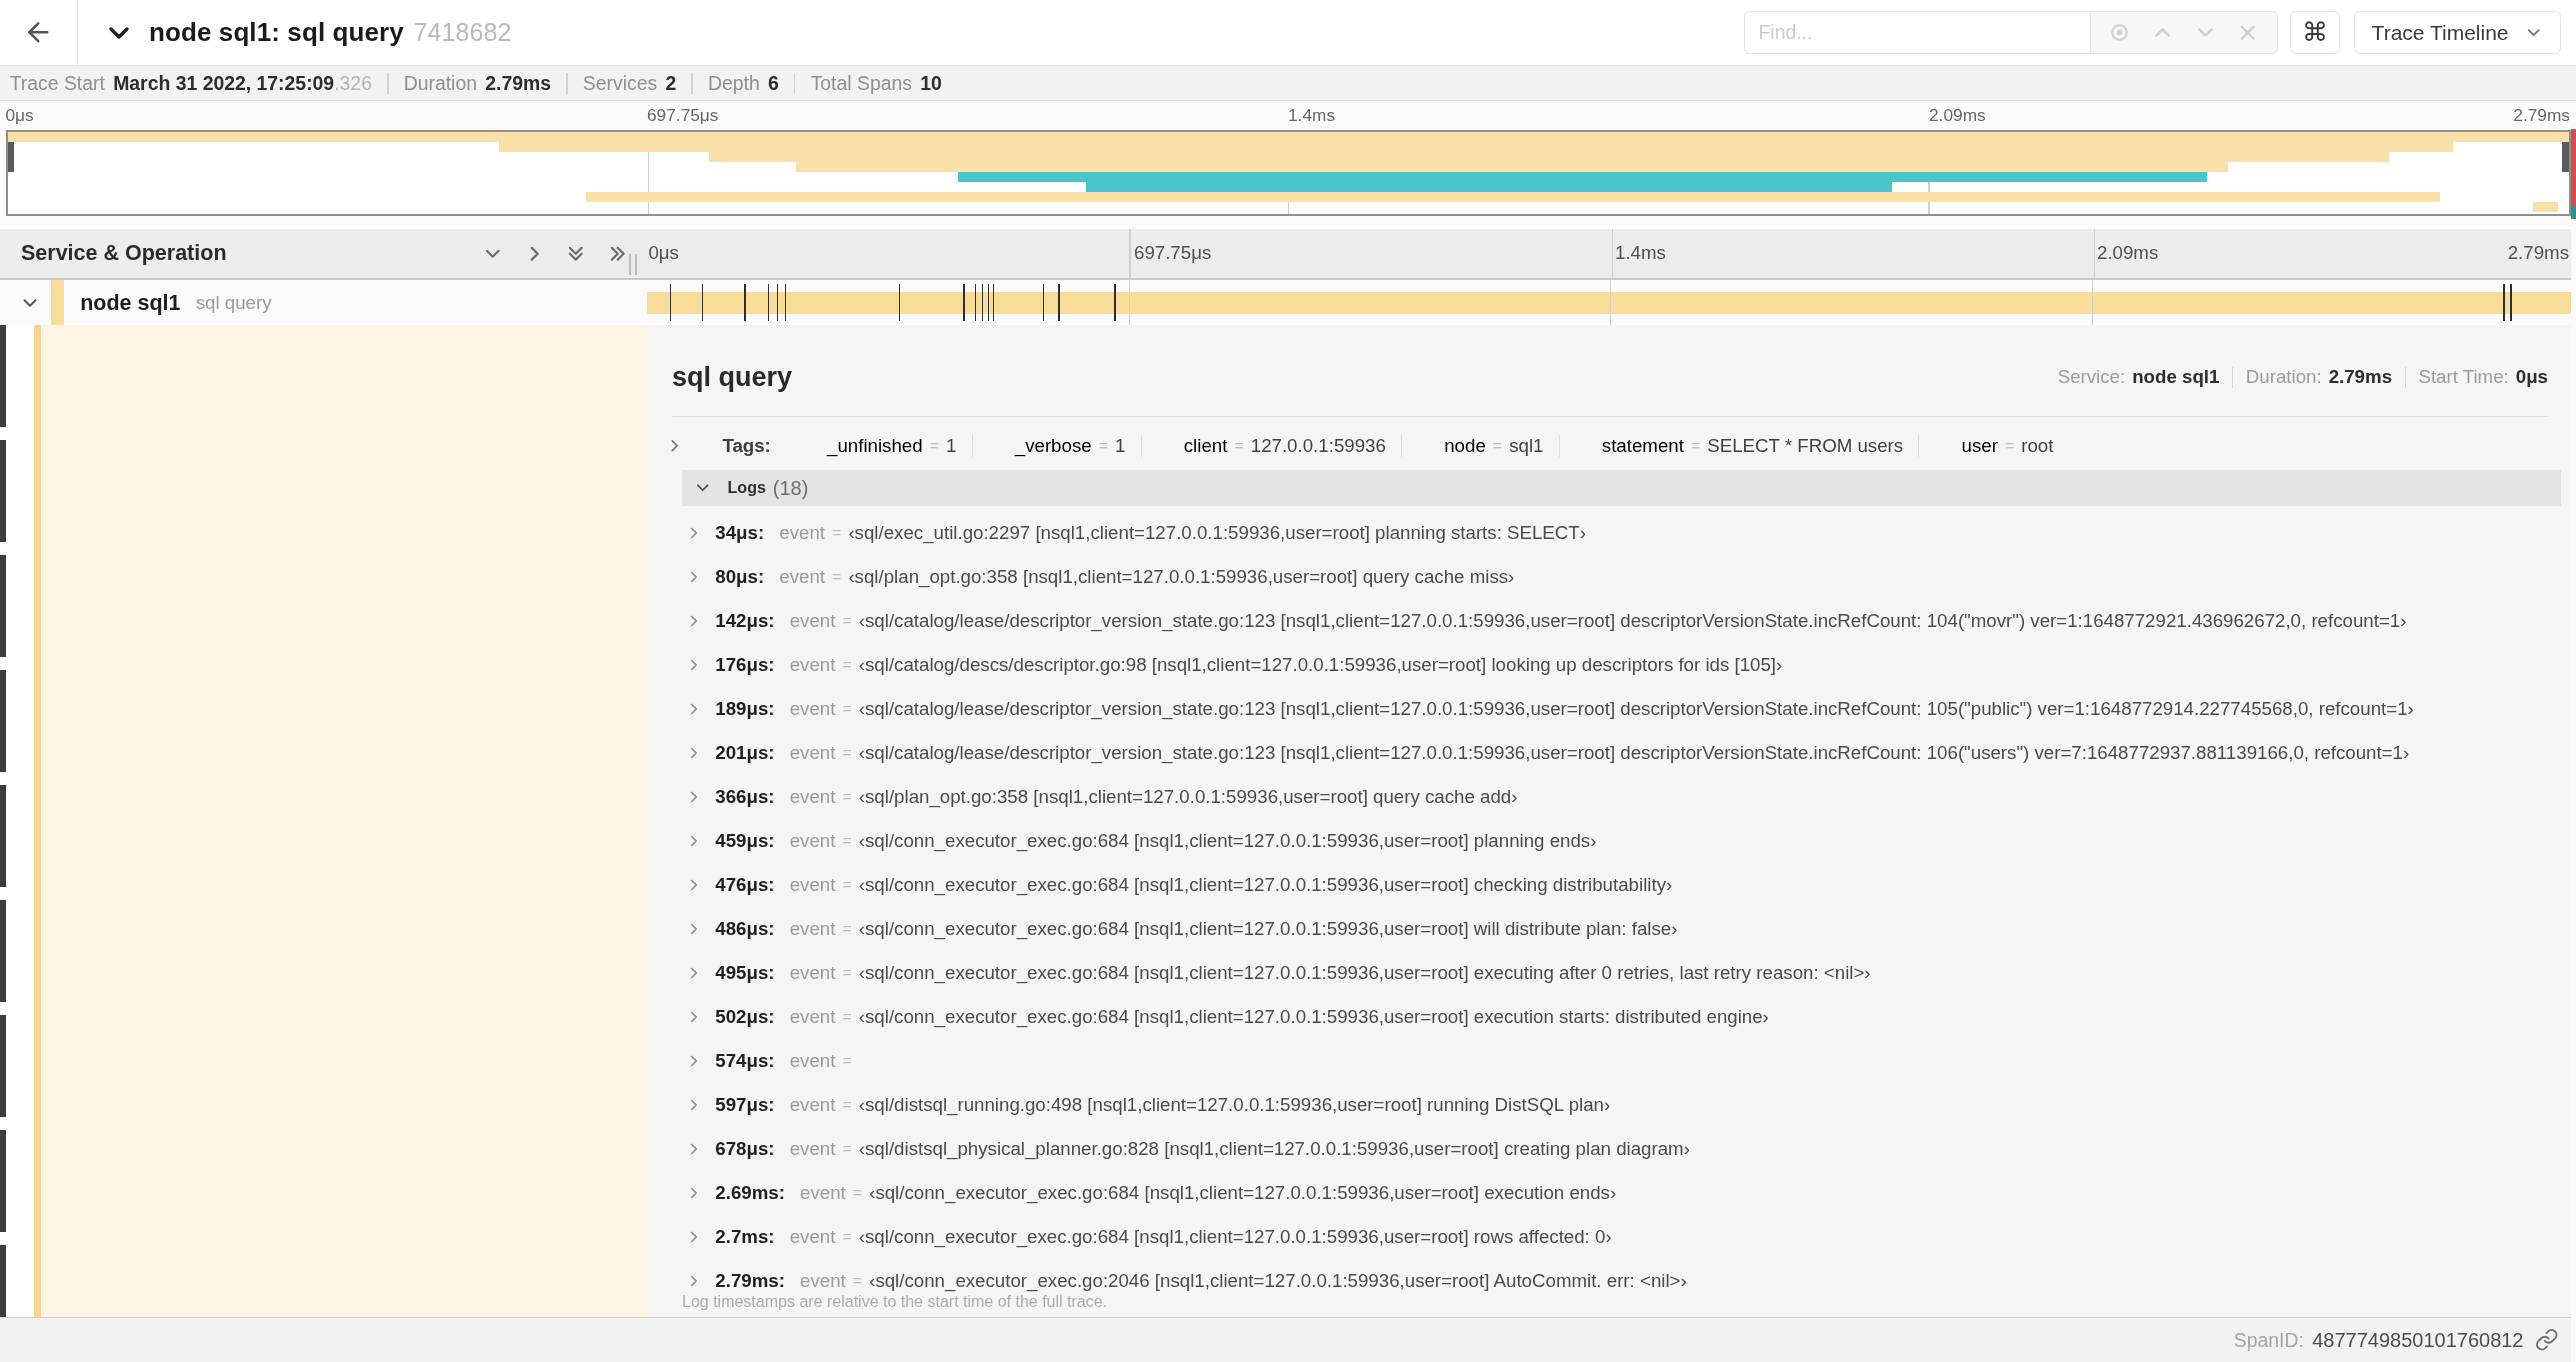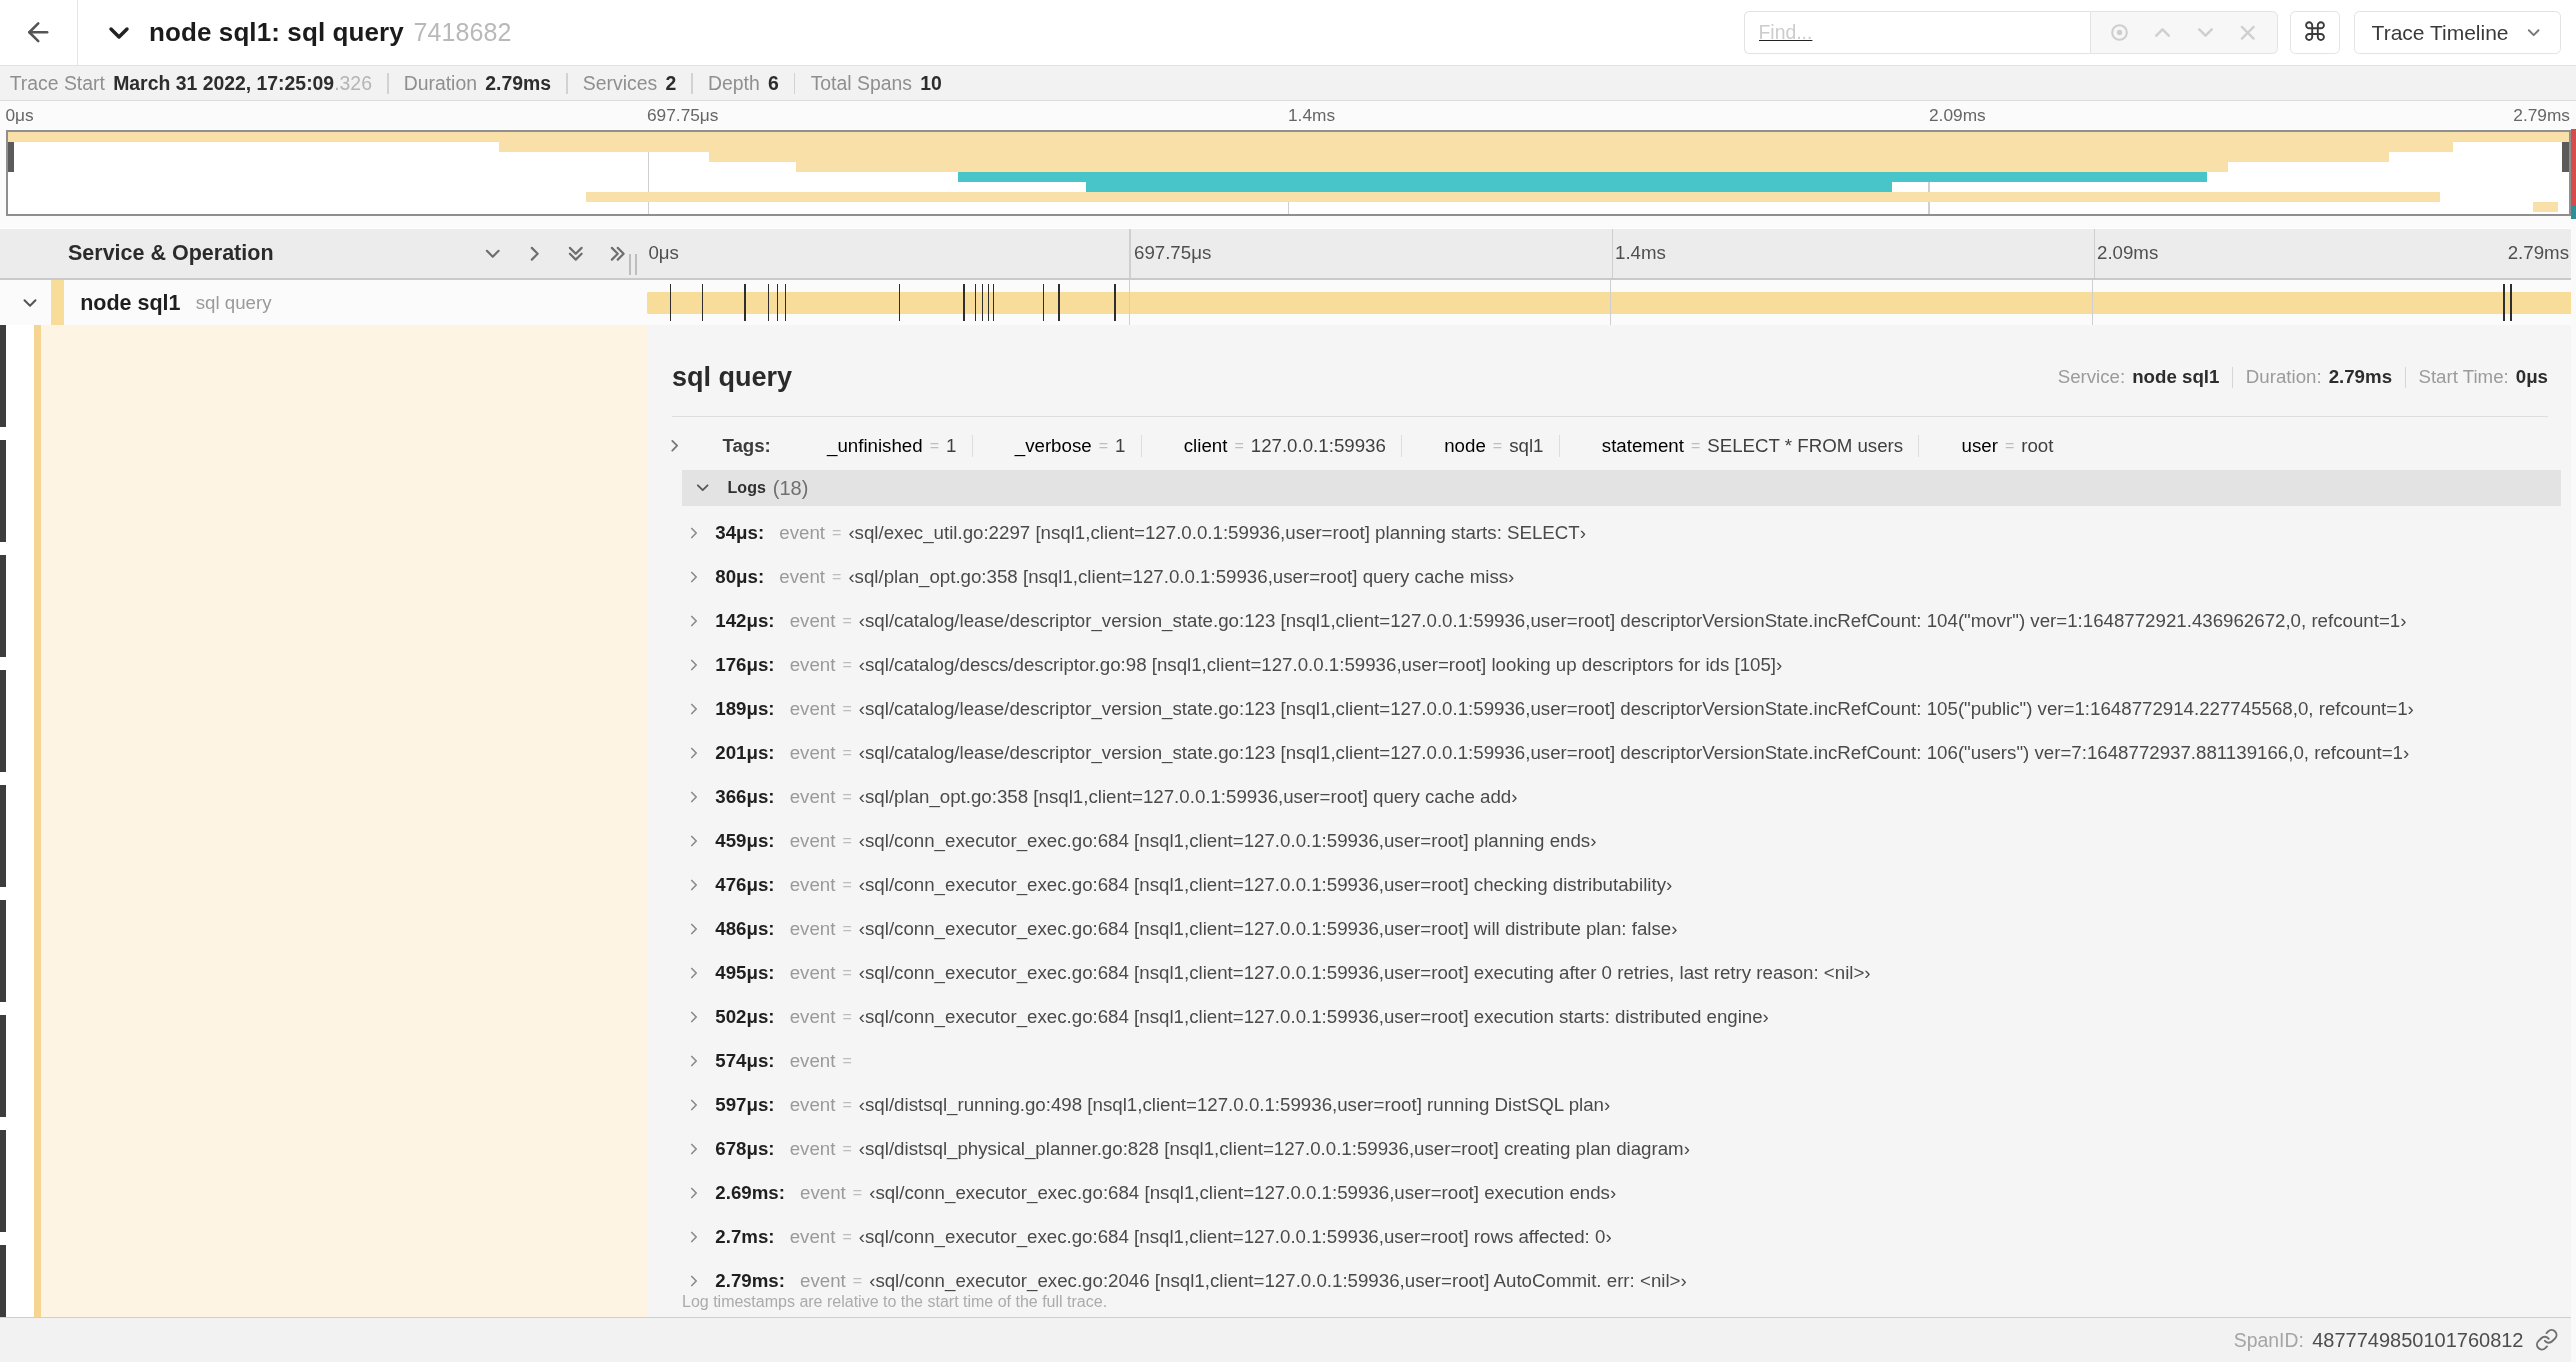"Find..." .find-group { text-decoration: underline -> none }
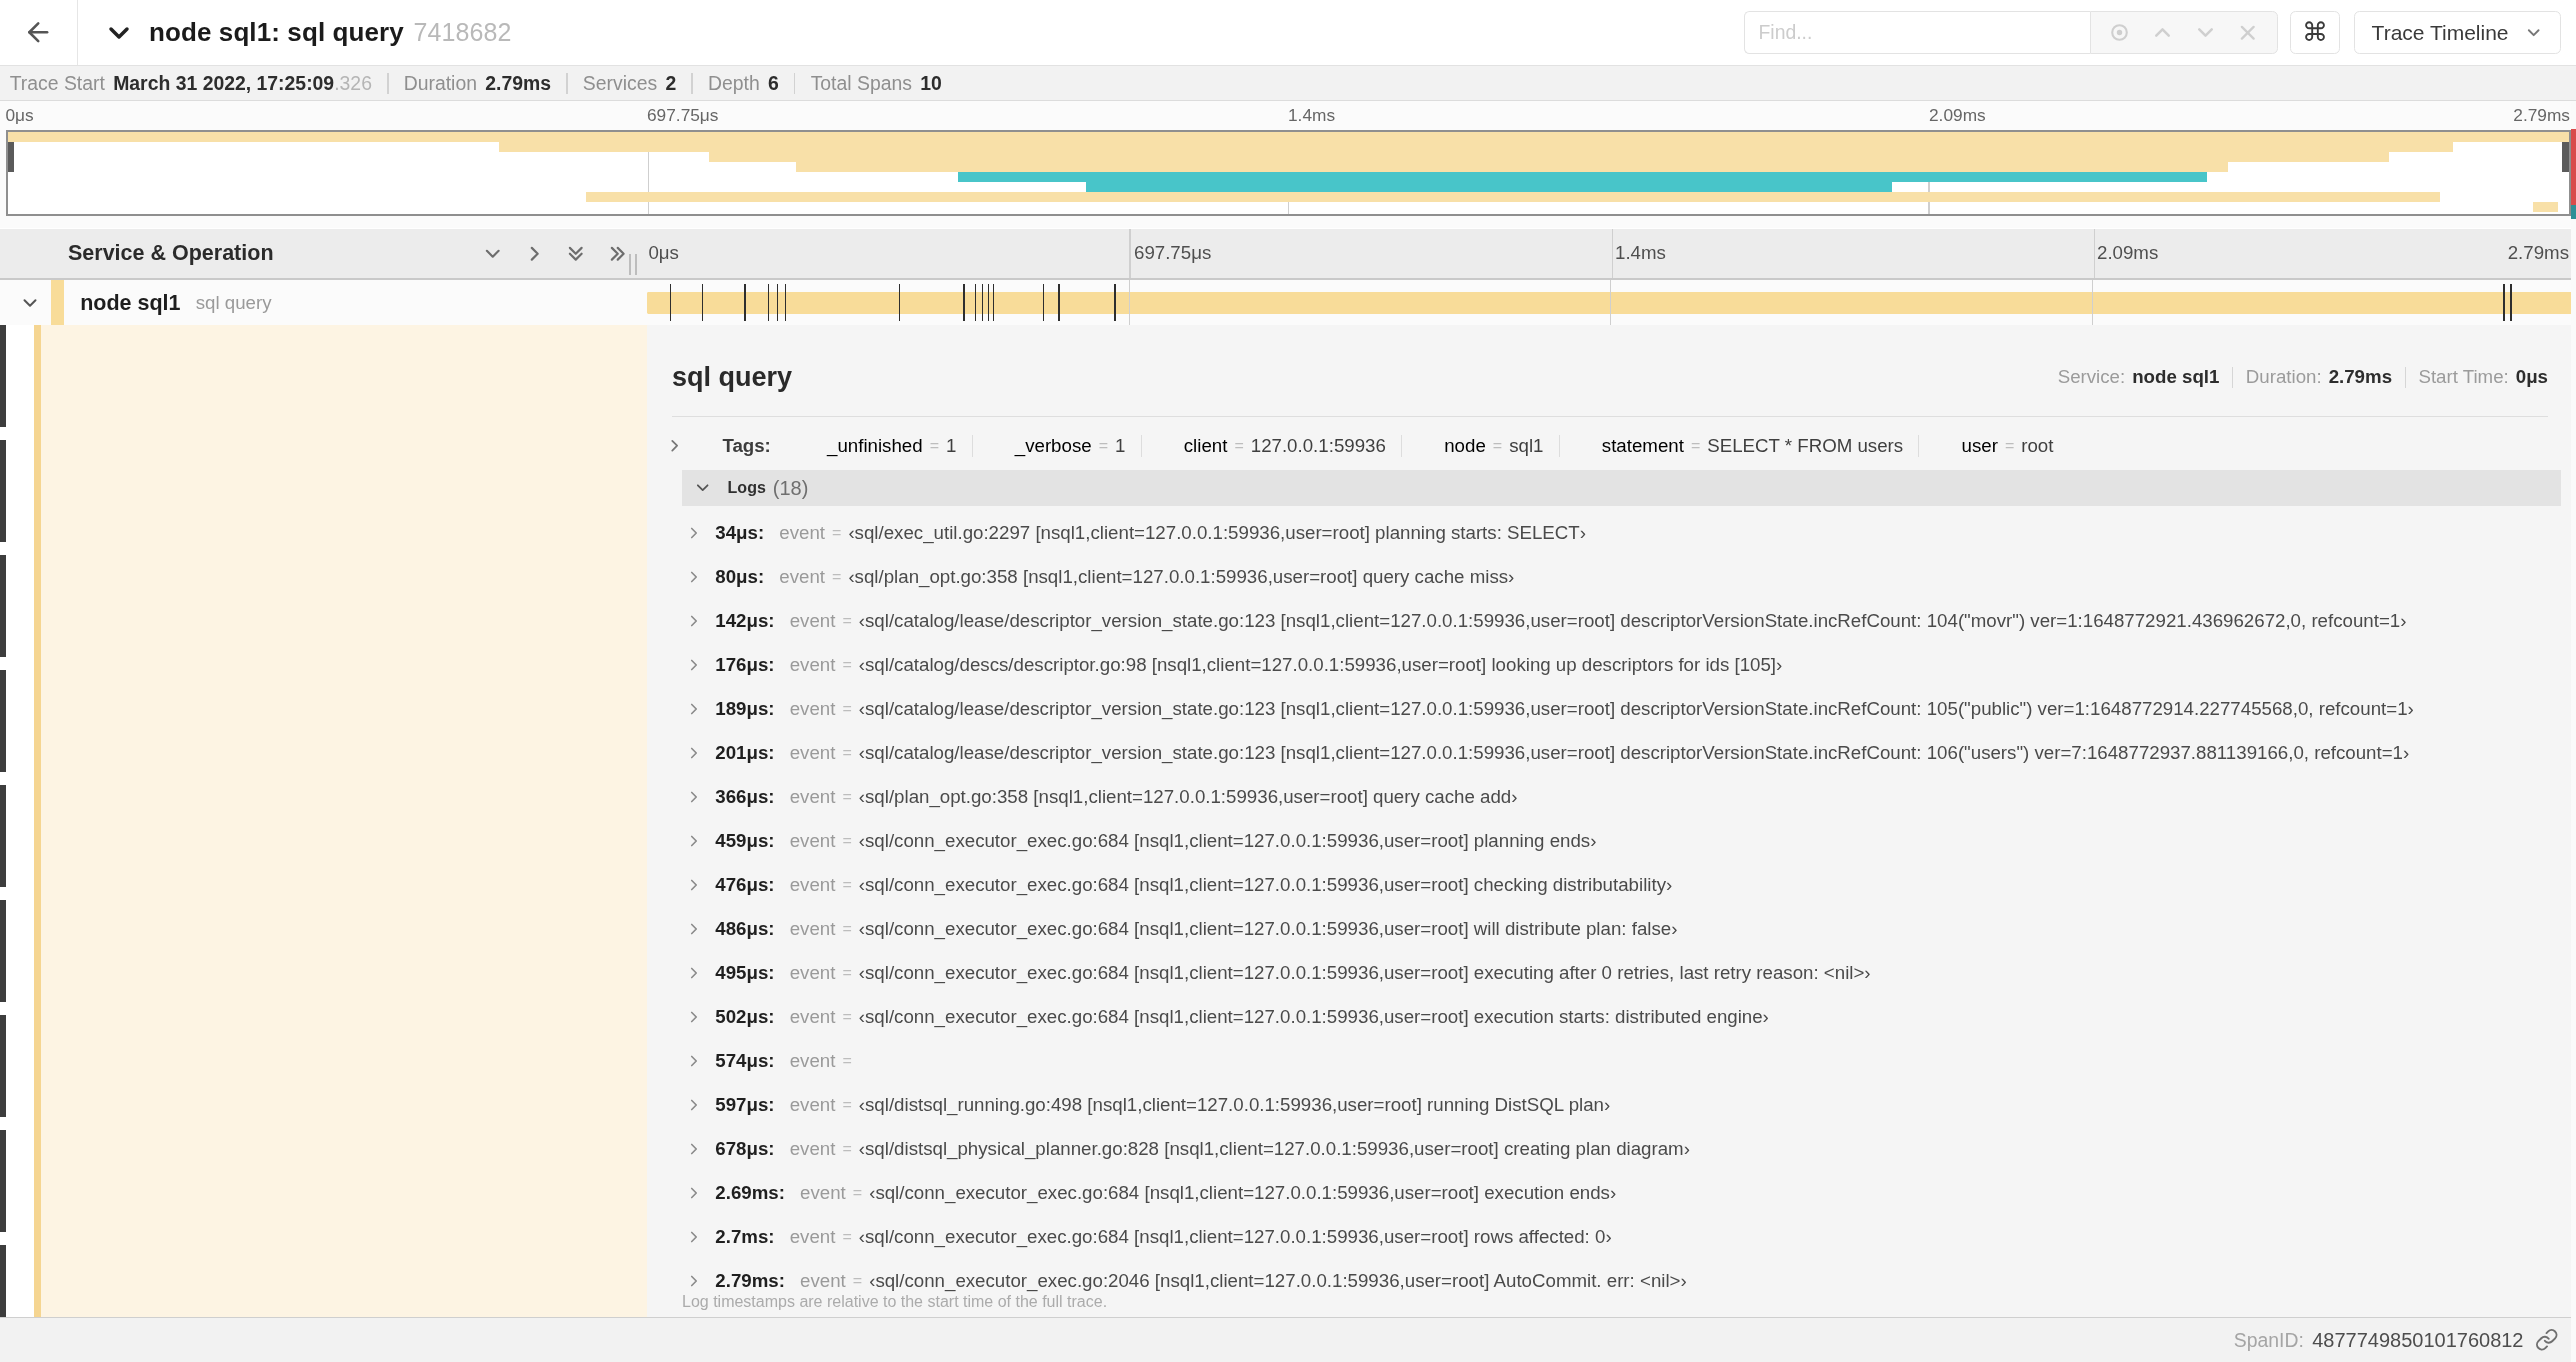"Service & Operation" .tlleft { padding-left: 47px -> none }
